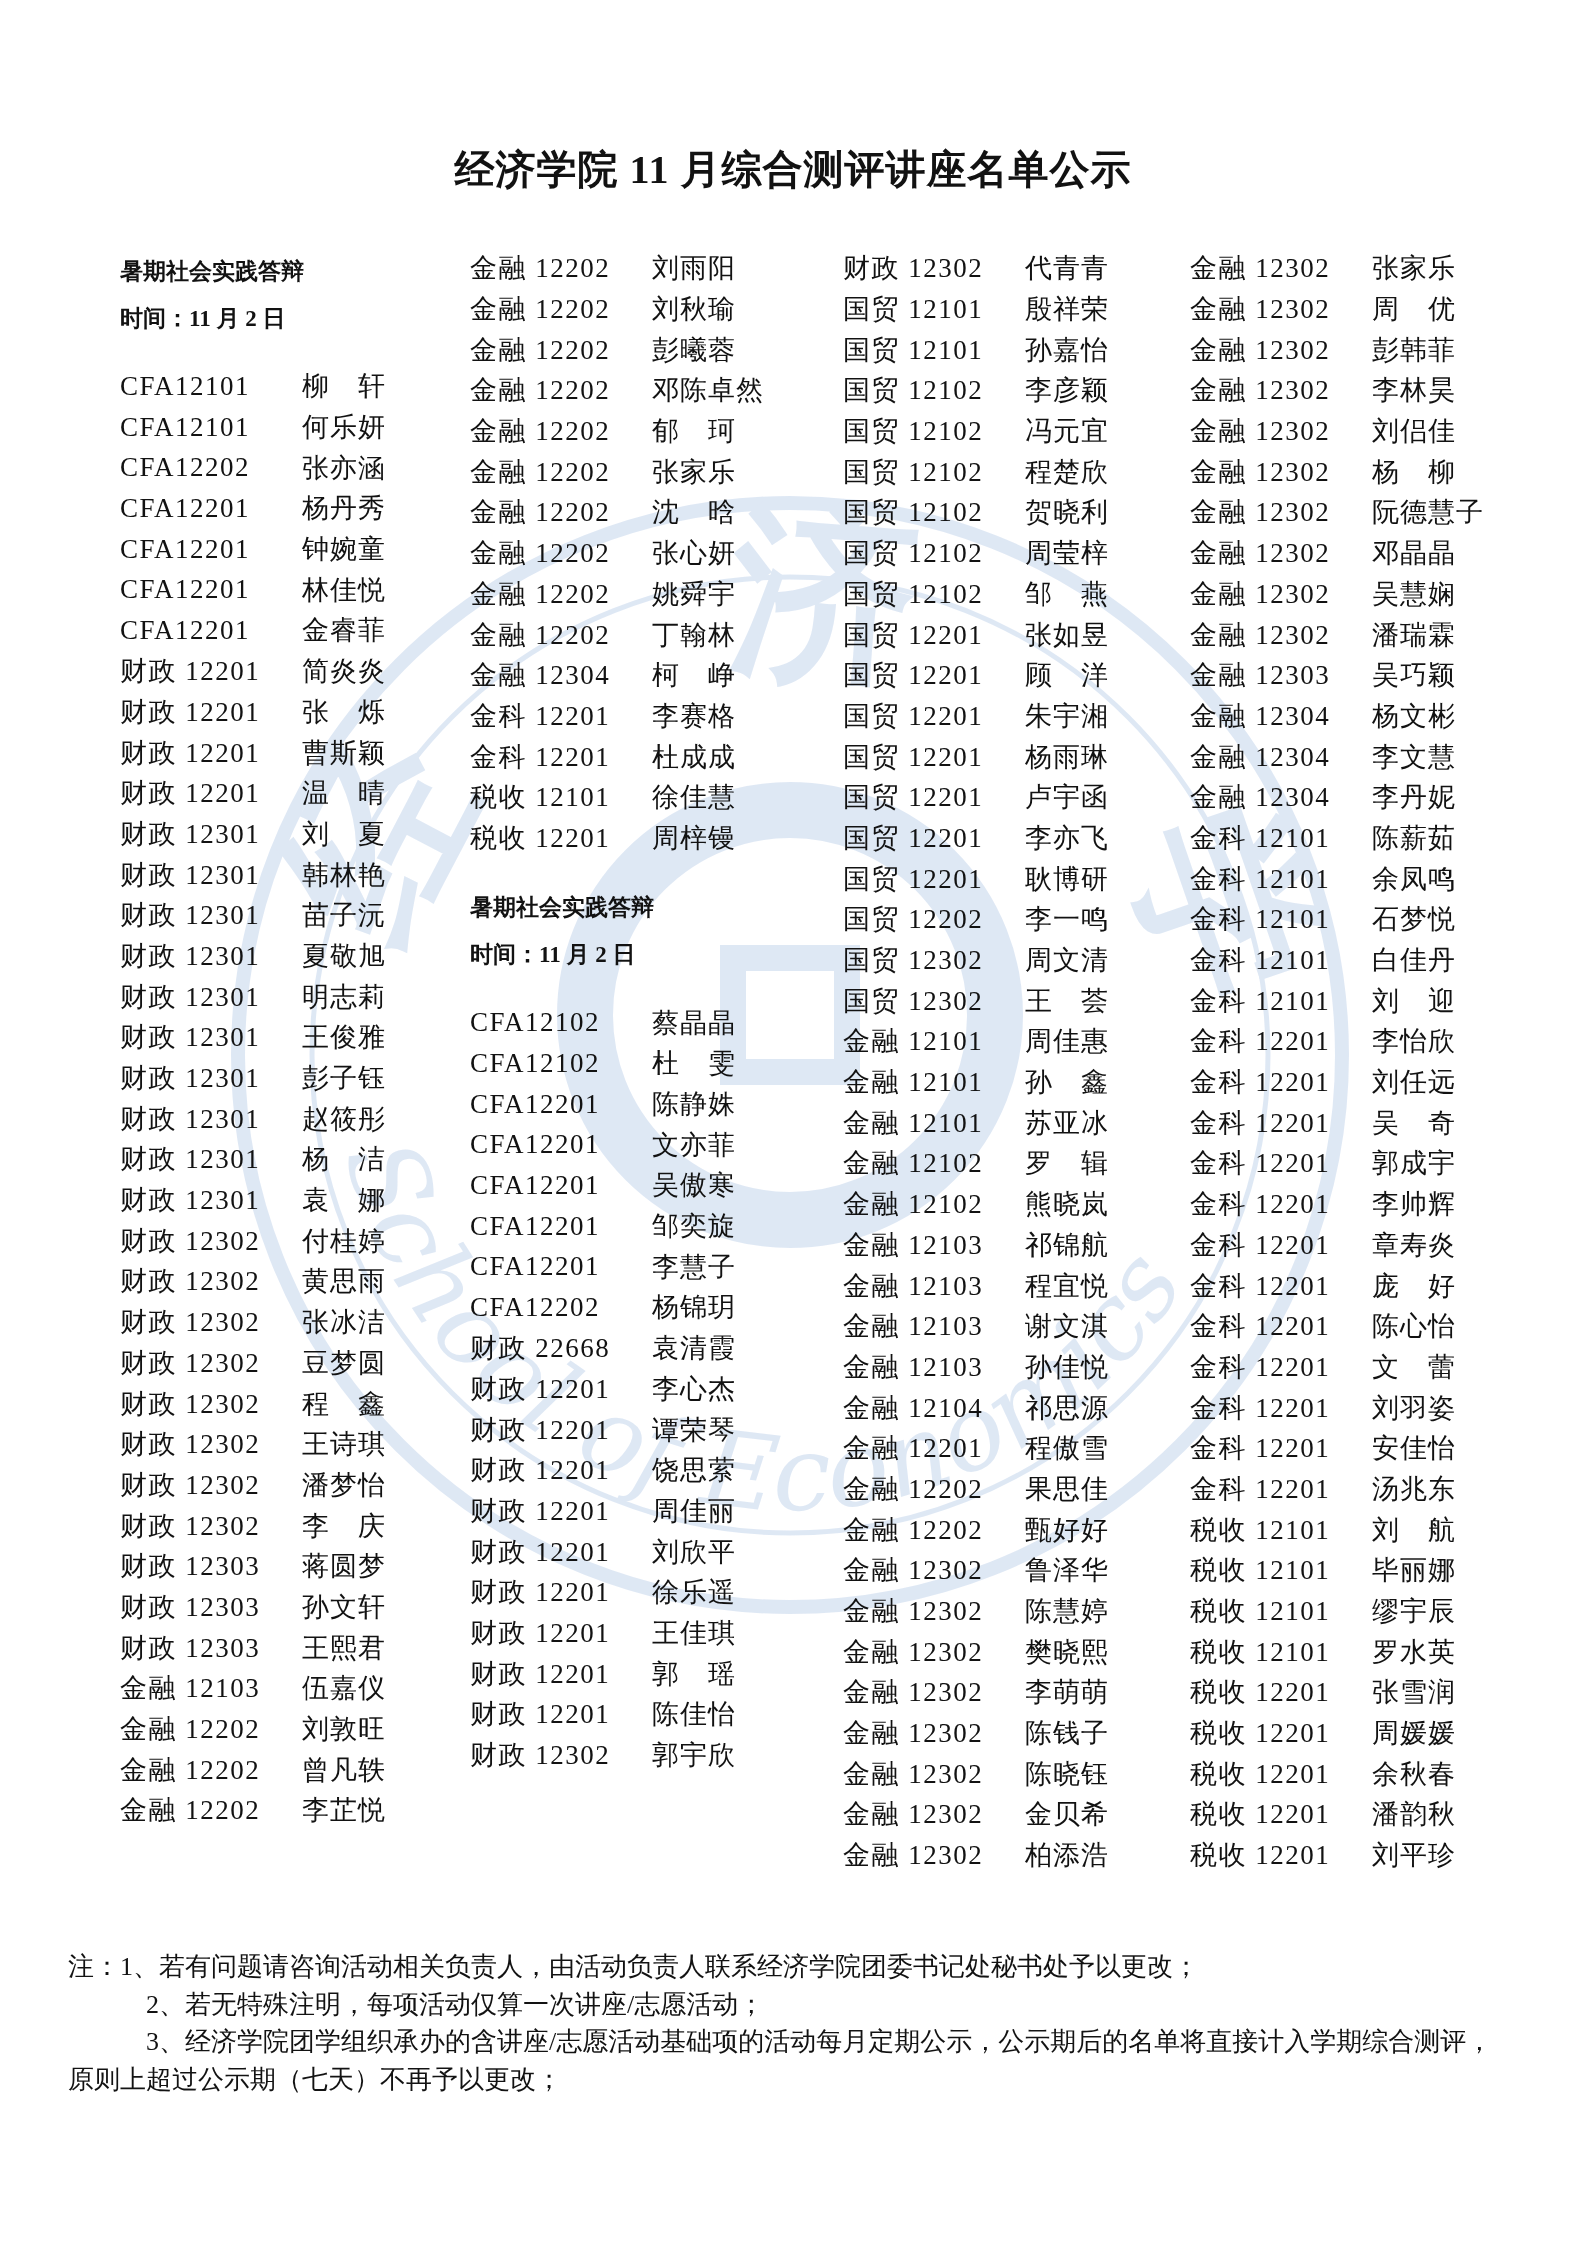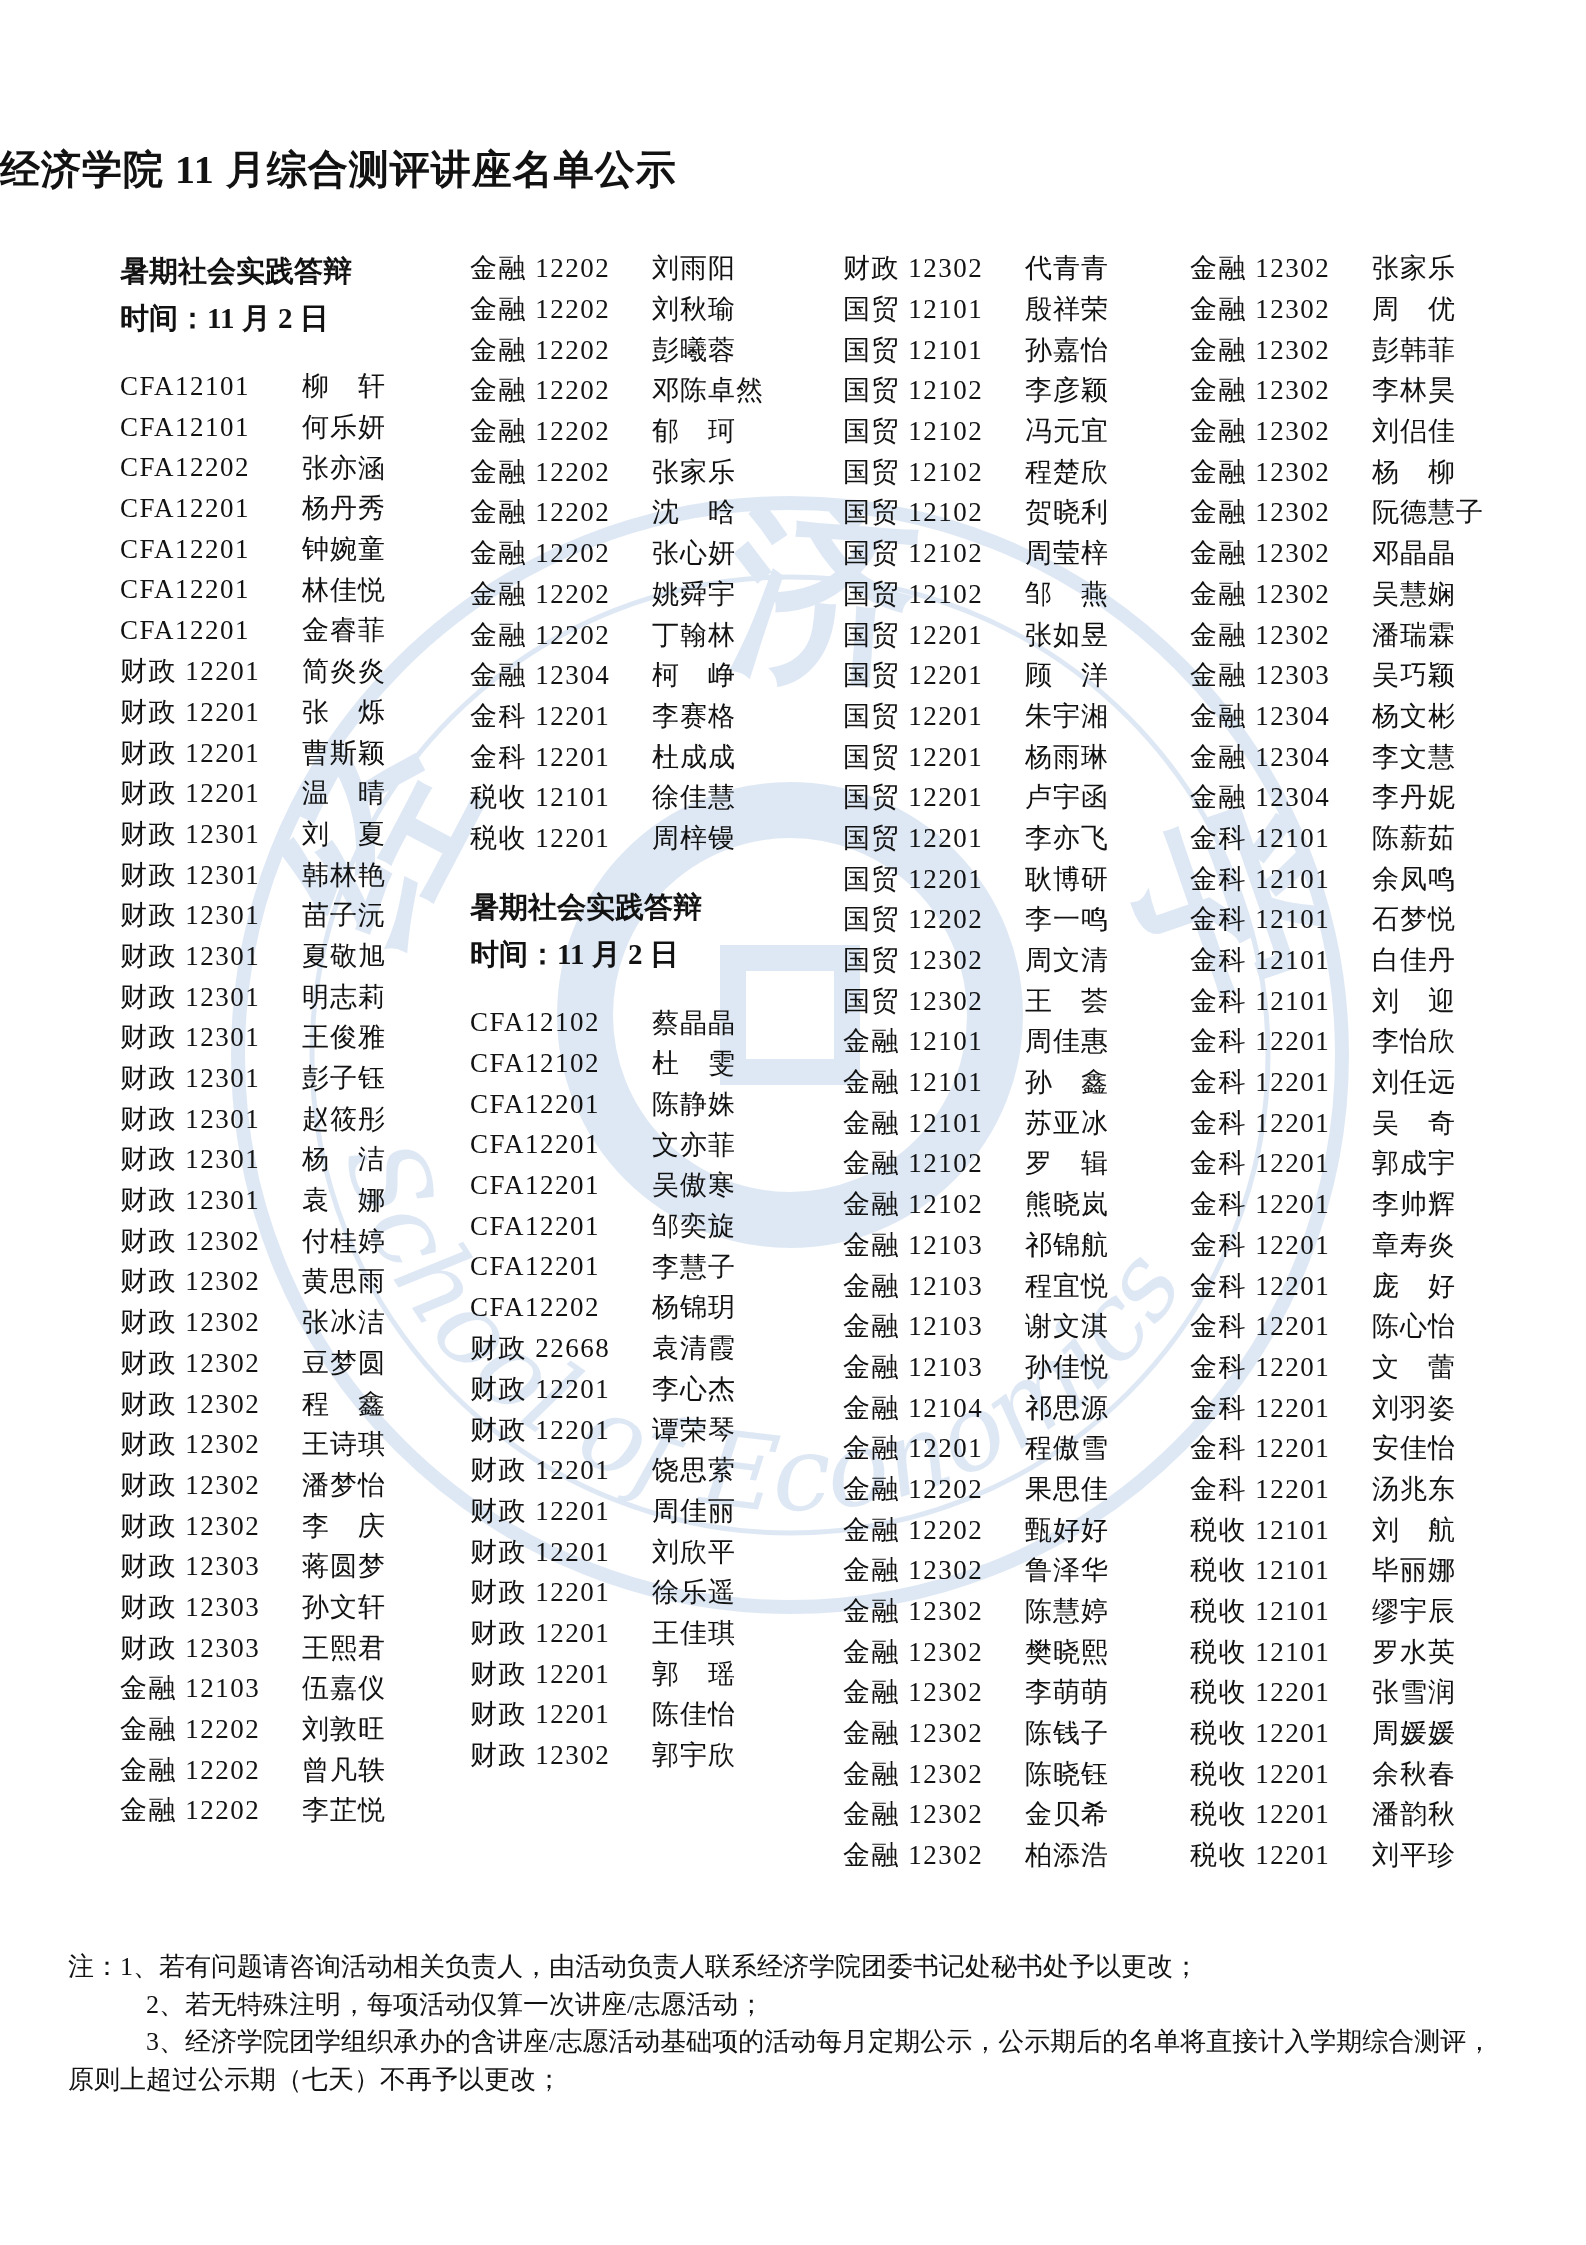"经济学院 11 月综合测评讲座名单公示" .doc-title { text-align: none -> center }
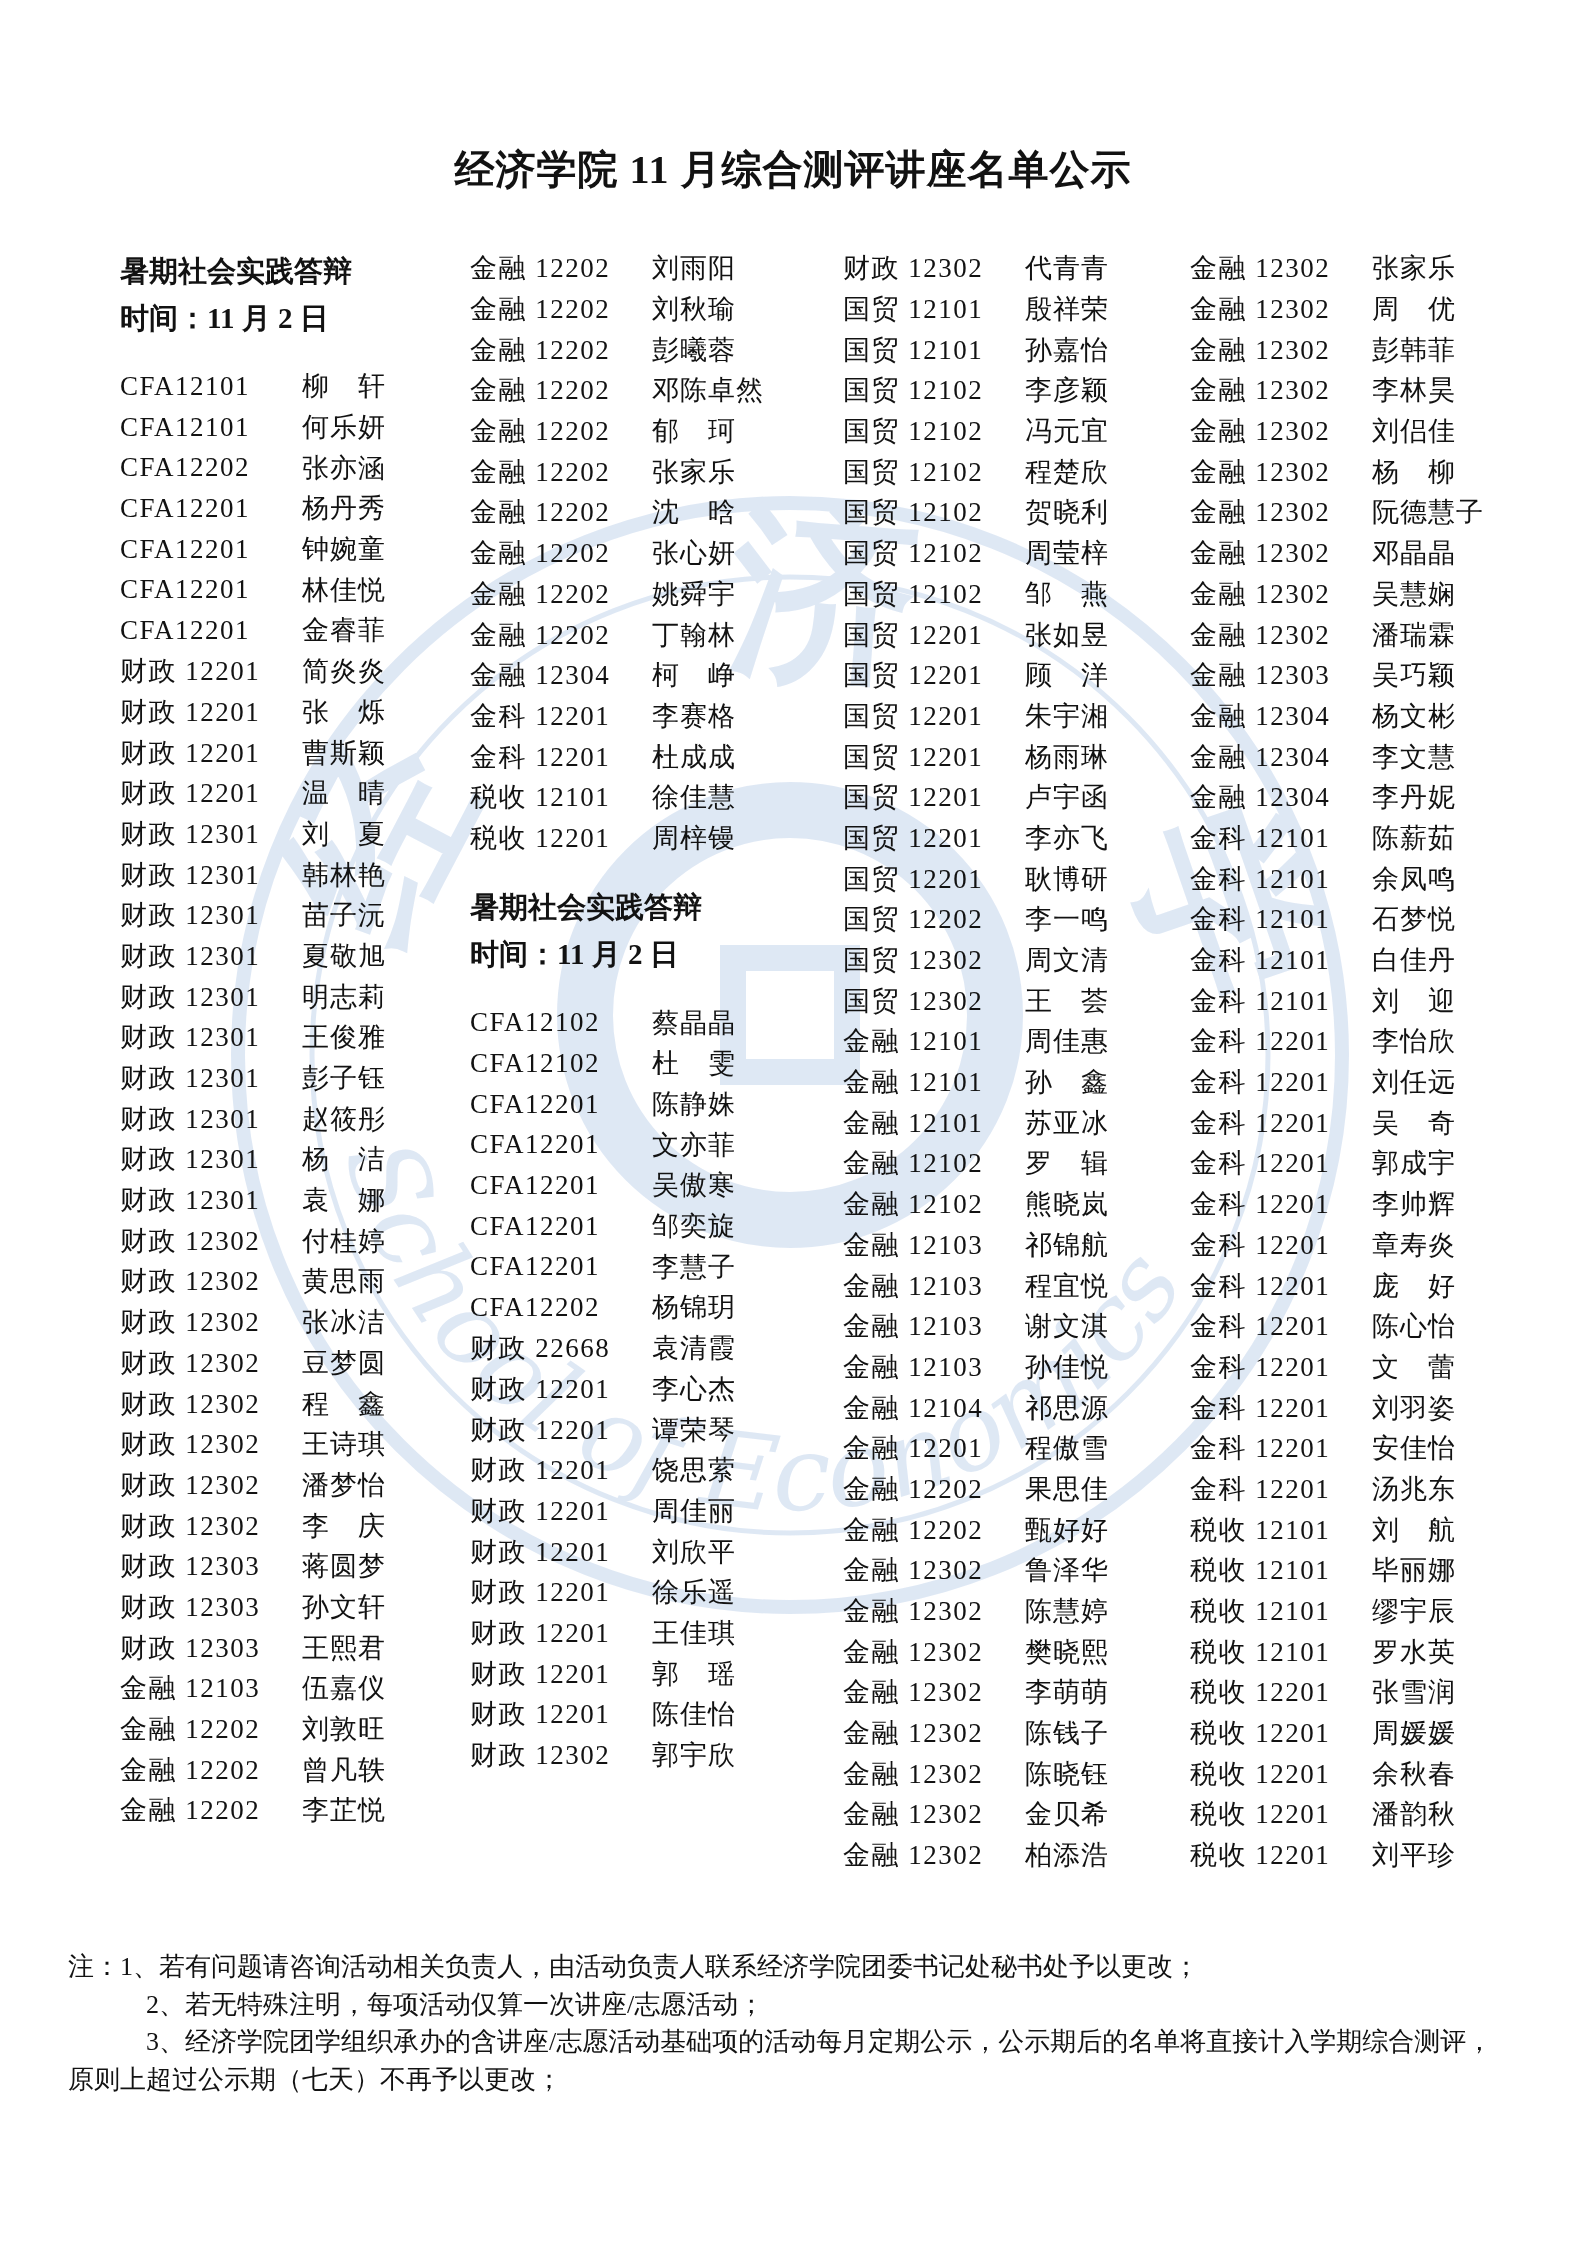"暑期社会实践答辩" .section-header { font-size: 29px -> 23px }
